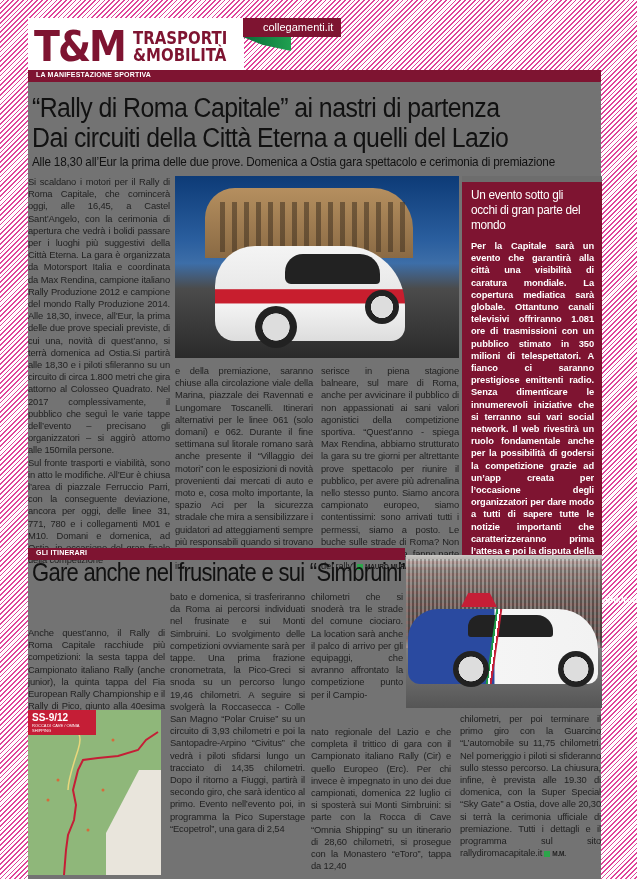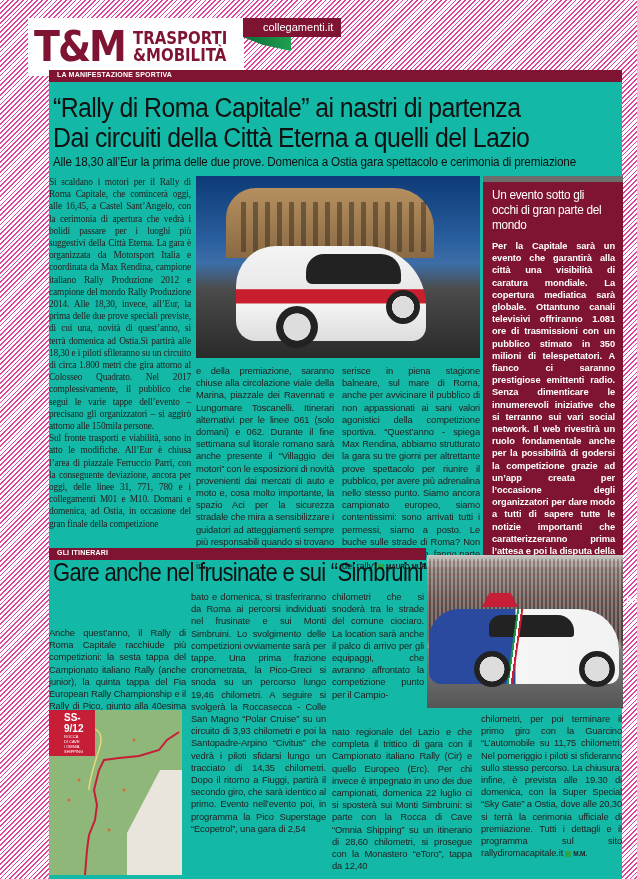"“Rally di Roma Capitale” ai" .page { background: #14b8a6 -> #737373; left: 49px -> 28px }
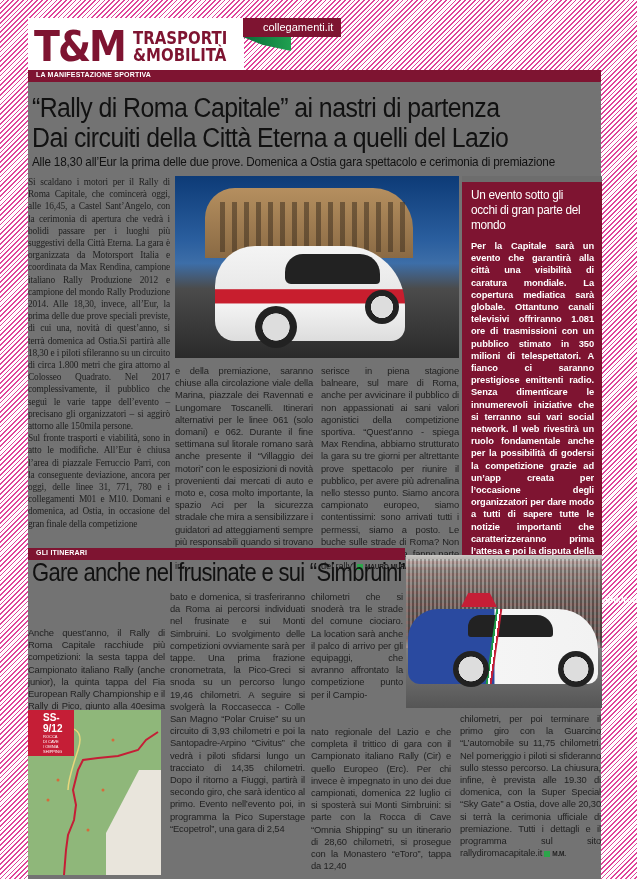"Si scaldano i motori per" div.col { font-family: Liberation Serif, serif -> none }
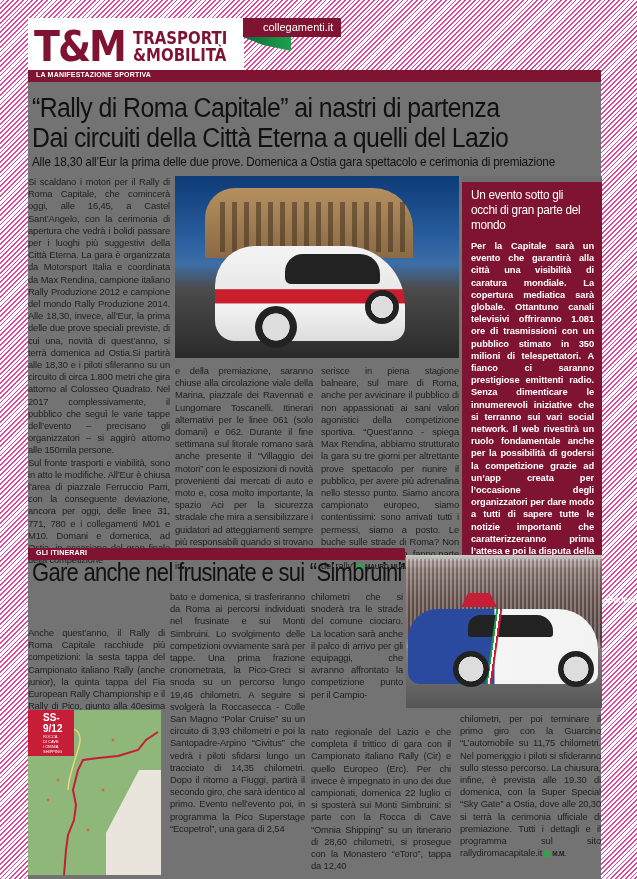"SS-9/12" .map .badge { padding: 2px 15px -> 2px 4px; width: 46px -> 68px }
